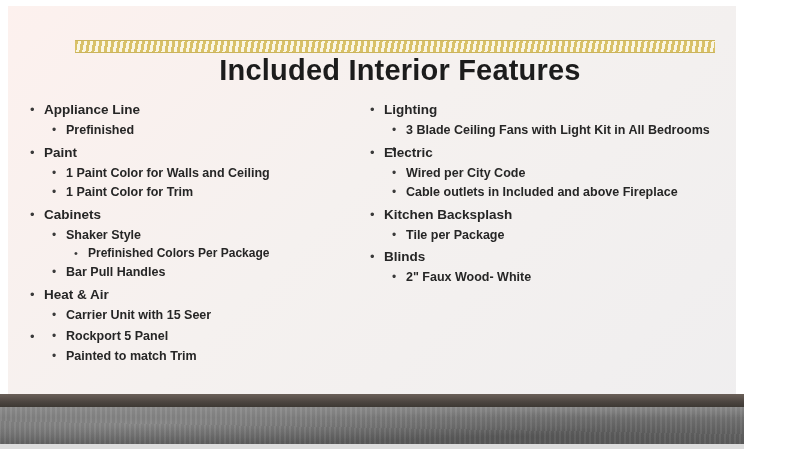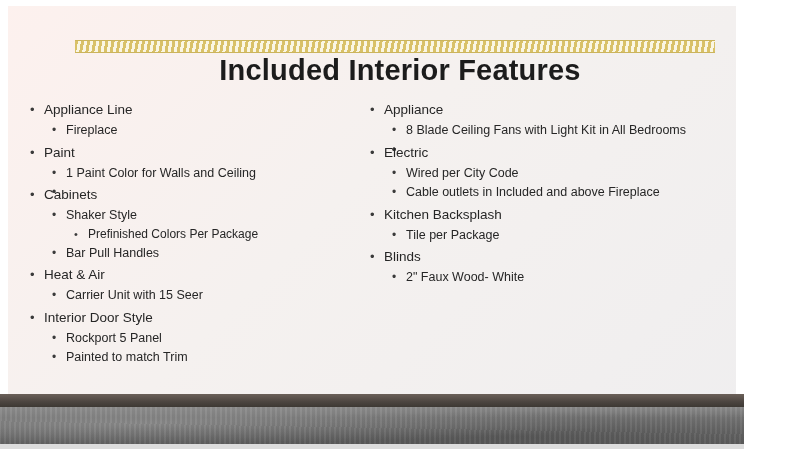"Appliance Line" .item-text { font-weight: none -> bold }
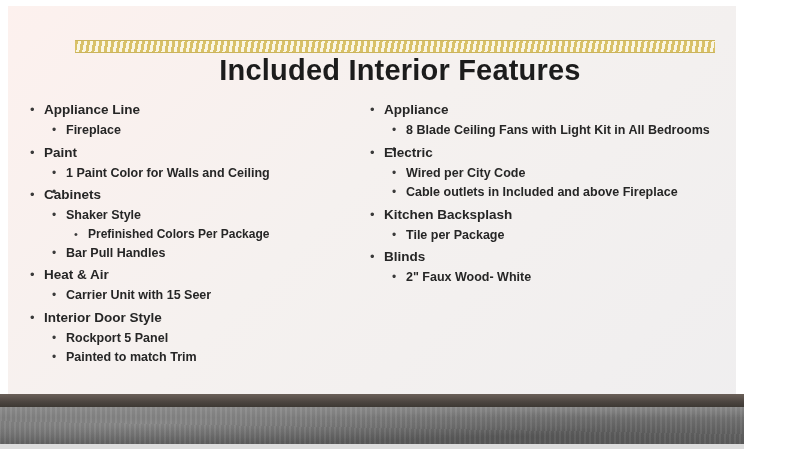"Appliance" span.item-text { text: Appliance -> Lighting }
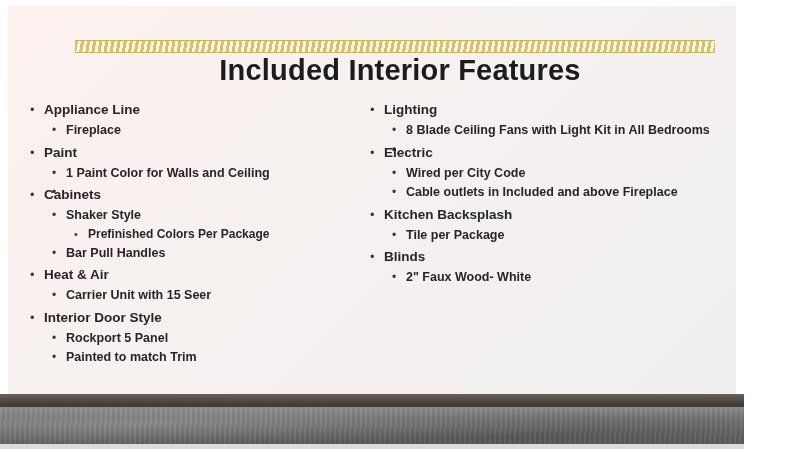"Fireplace" span.item-text { text: Fireplace -> Prefinished }
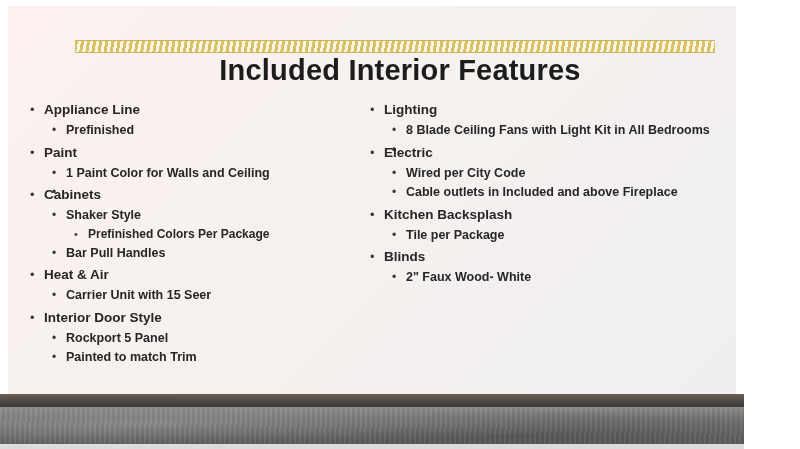"8 Blade Ceiling Fans with" span.item-text { text: 8 -> 3 }
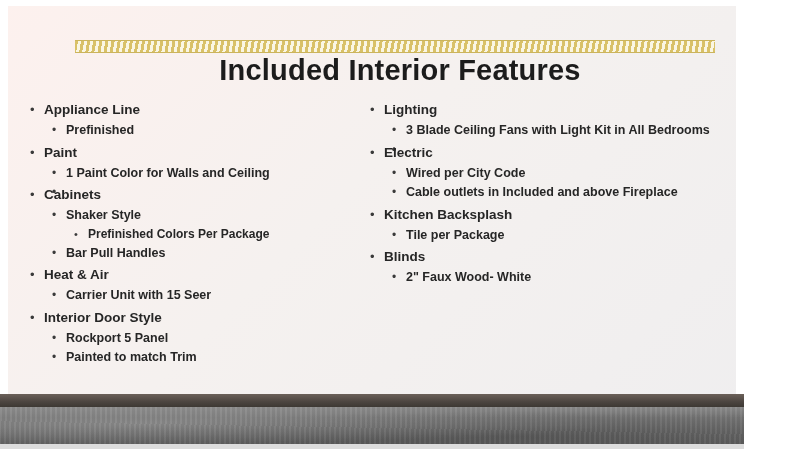"1 Paint Color for Trim" span.item-text { html: none -> <span>1 Paint Color for Trim</span> }
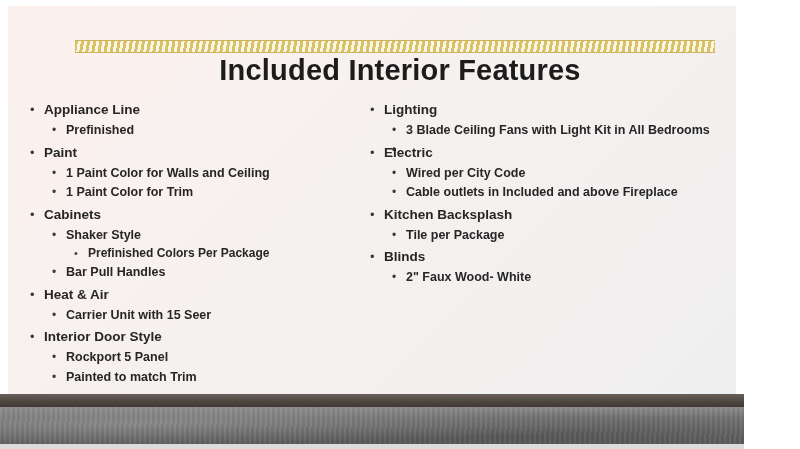"Interior Door Style" span.item-text { html: <span>Interior Door Style</span> -> none }
